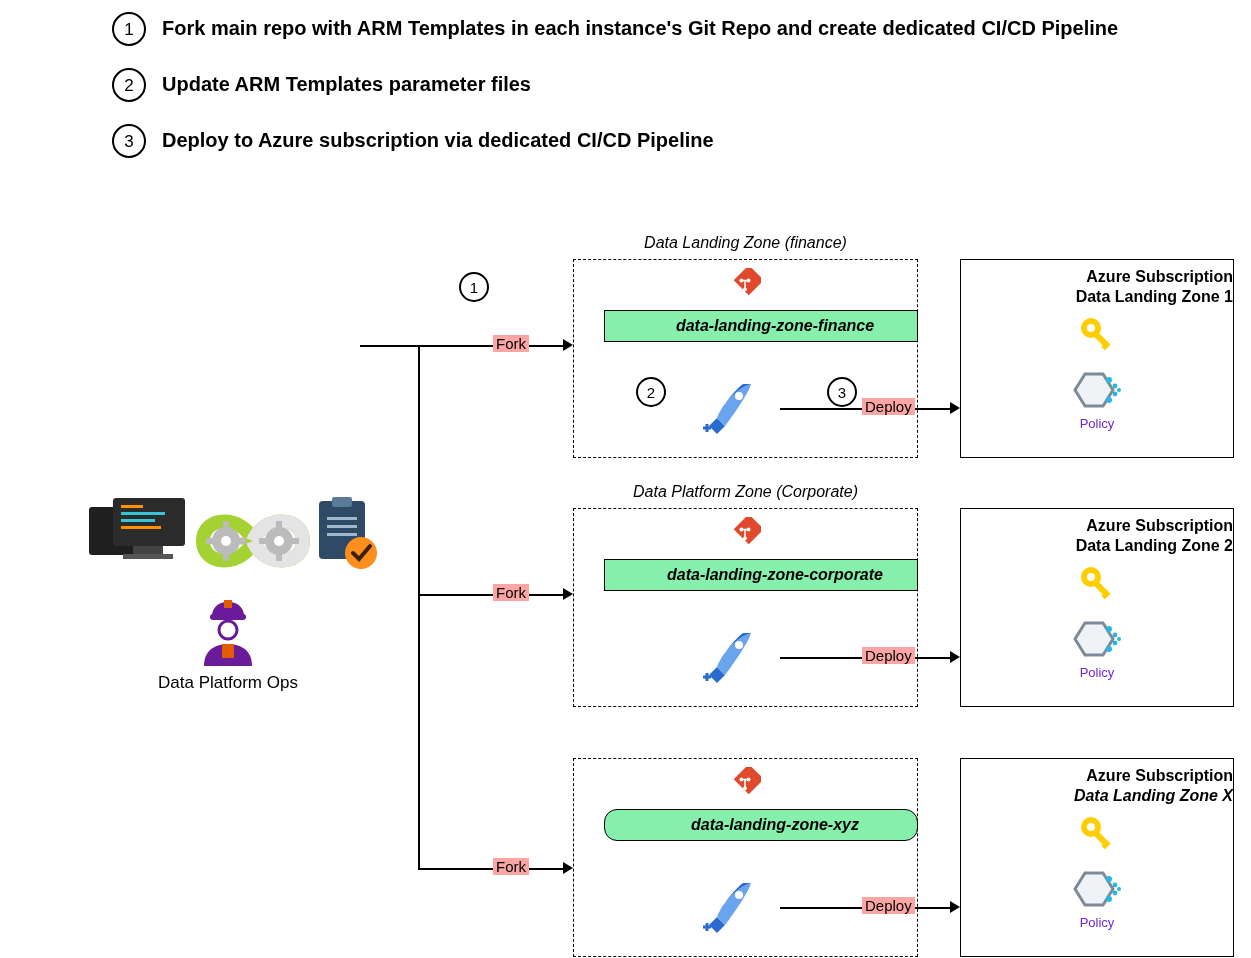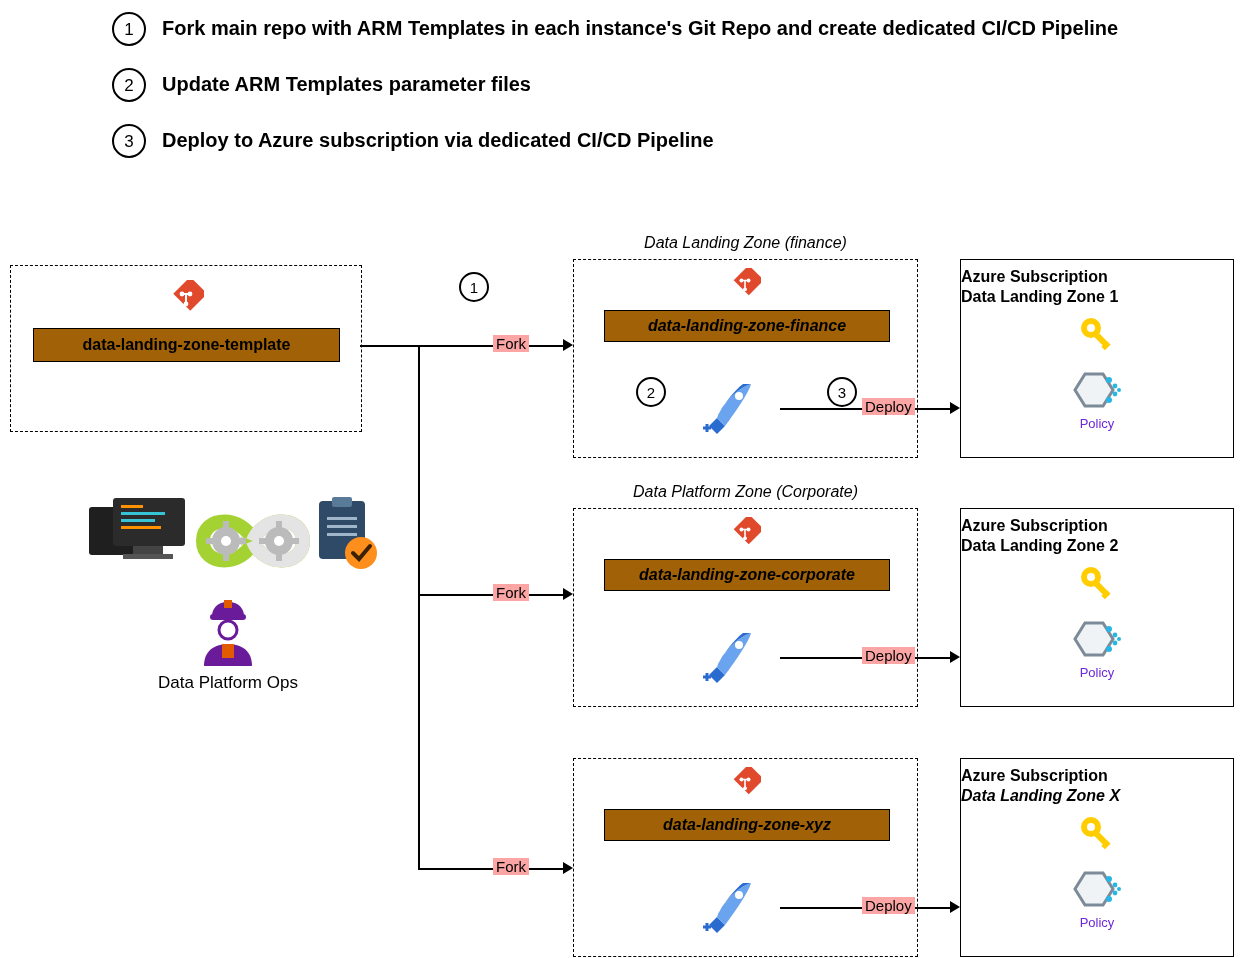"Azure Subscription" .sub-title1, .sub-title2 { text-align: left -> right }
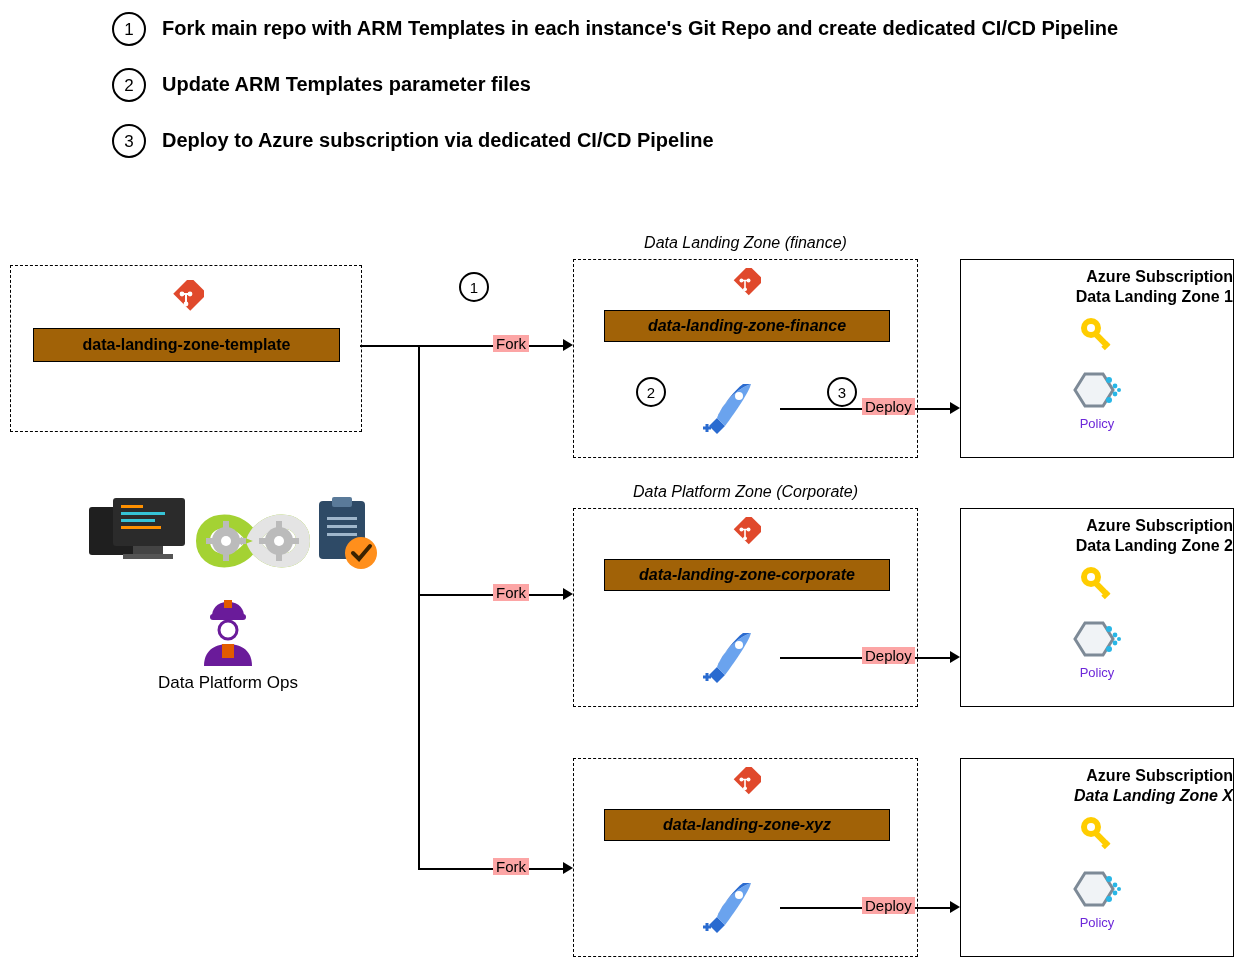"data-landing-zone-finance" .repo-name-box { background: #a16207 -> #86efac; padding-left: none -> 28px }
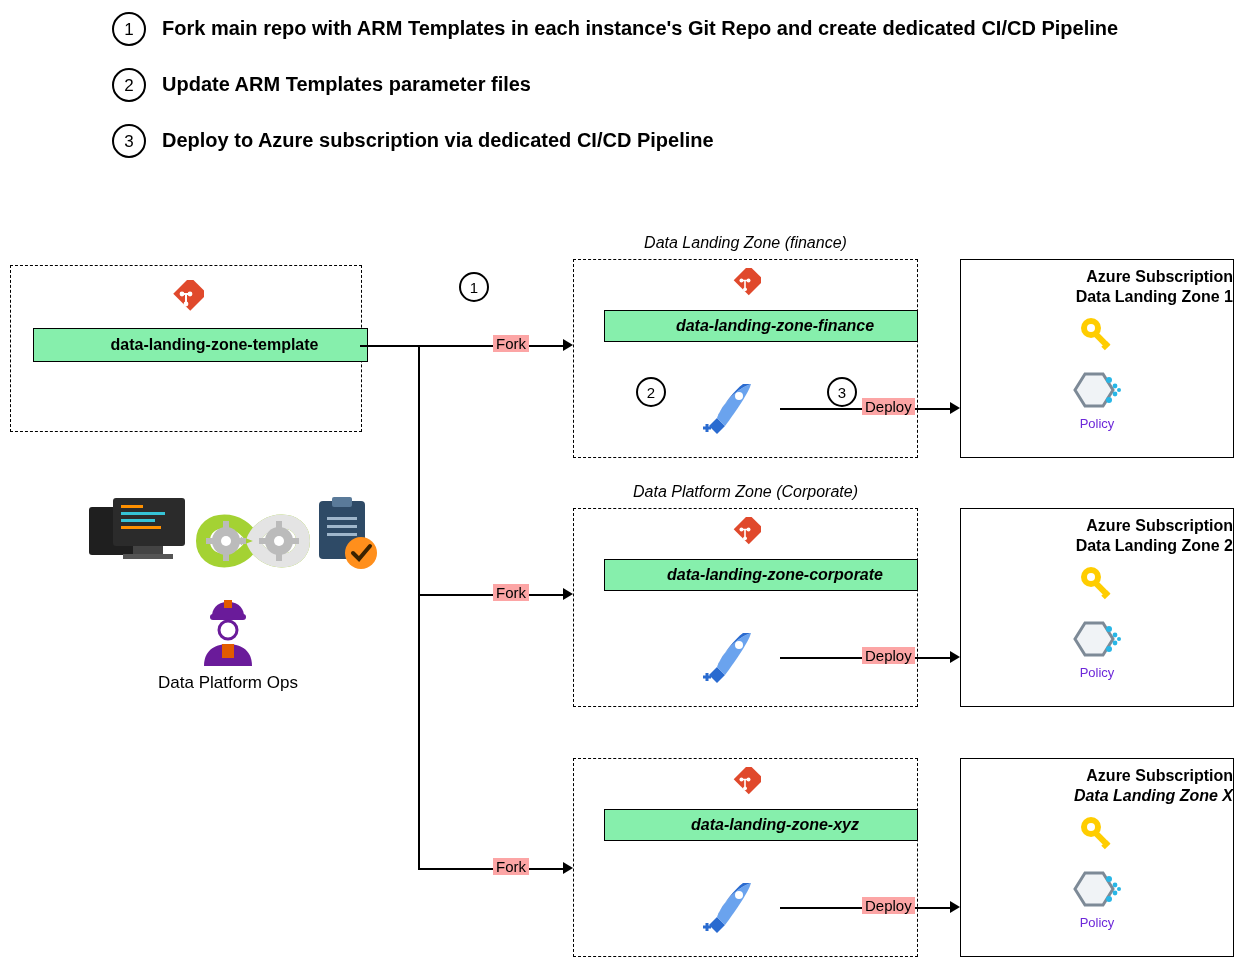"data-landing-zone-template" div.abs { html: <div> <svg> <rect></rect> <circle></circle> <circle></circle> <circle></circle> <path></path> </svg> <div>data-landing-zone-template</div> </div> -> none }
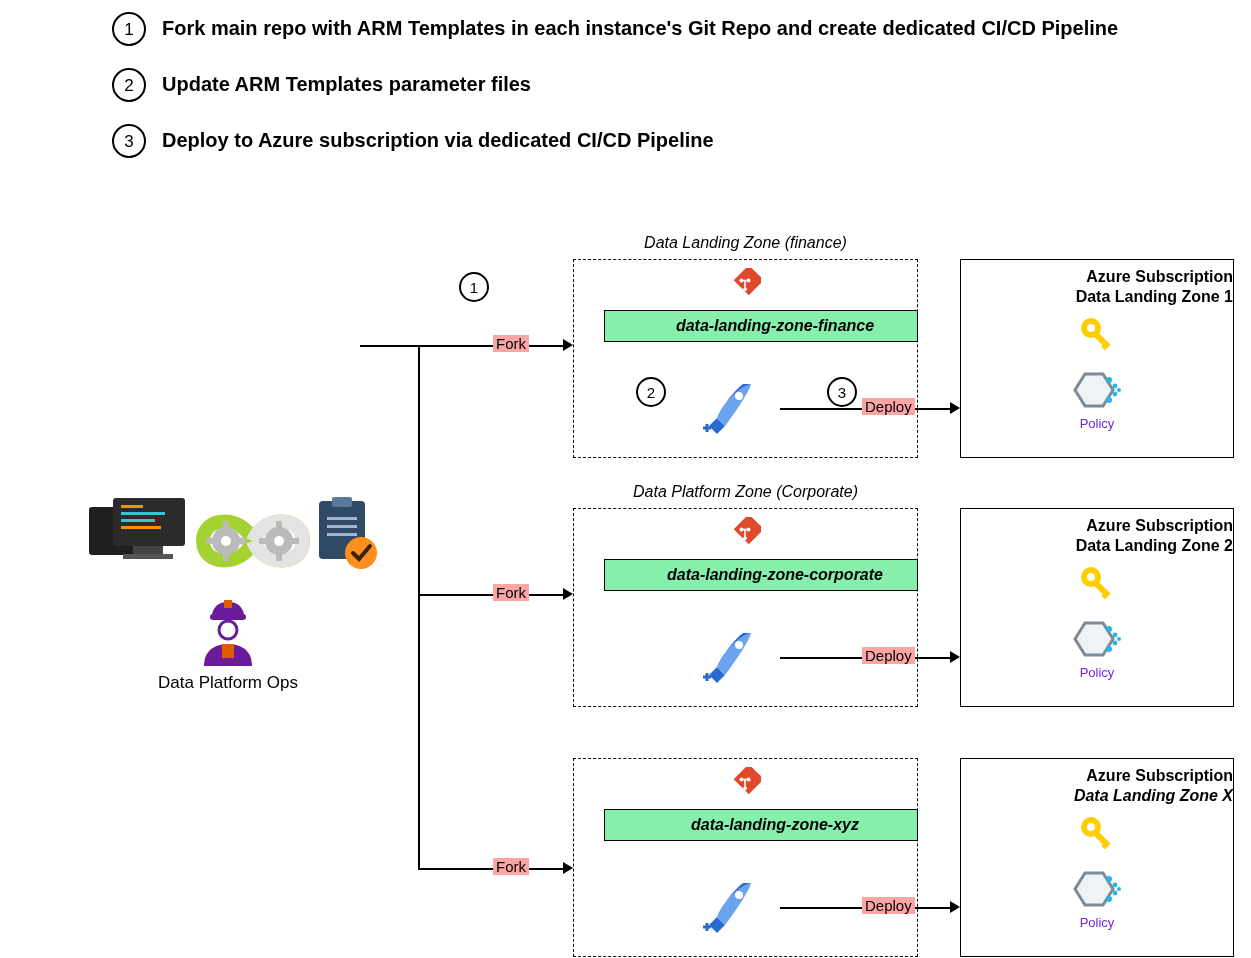"data-landing-zone-xyz" div.repo-name-box { border-radius: none -> 13px }
